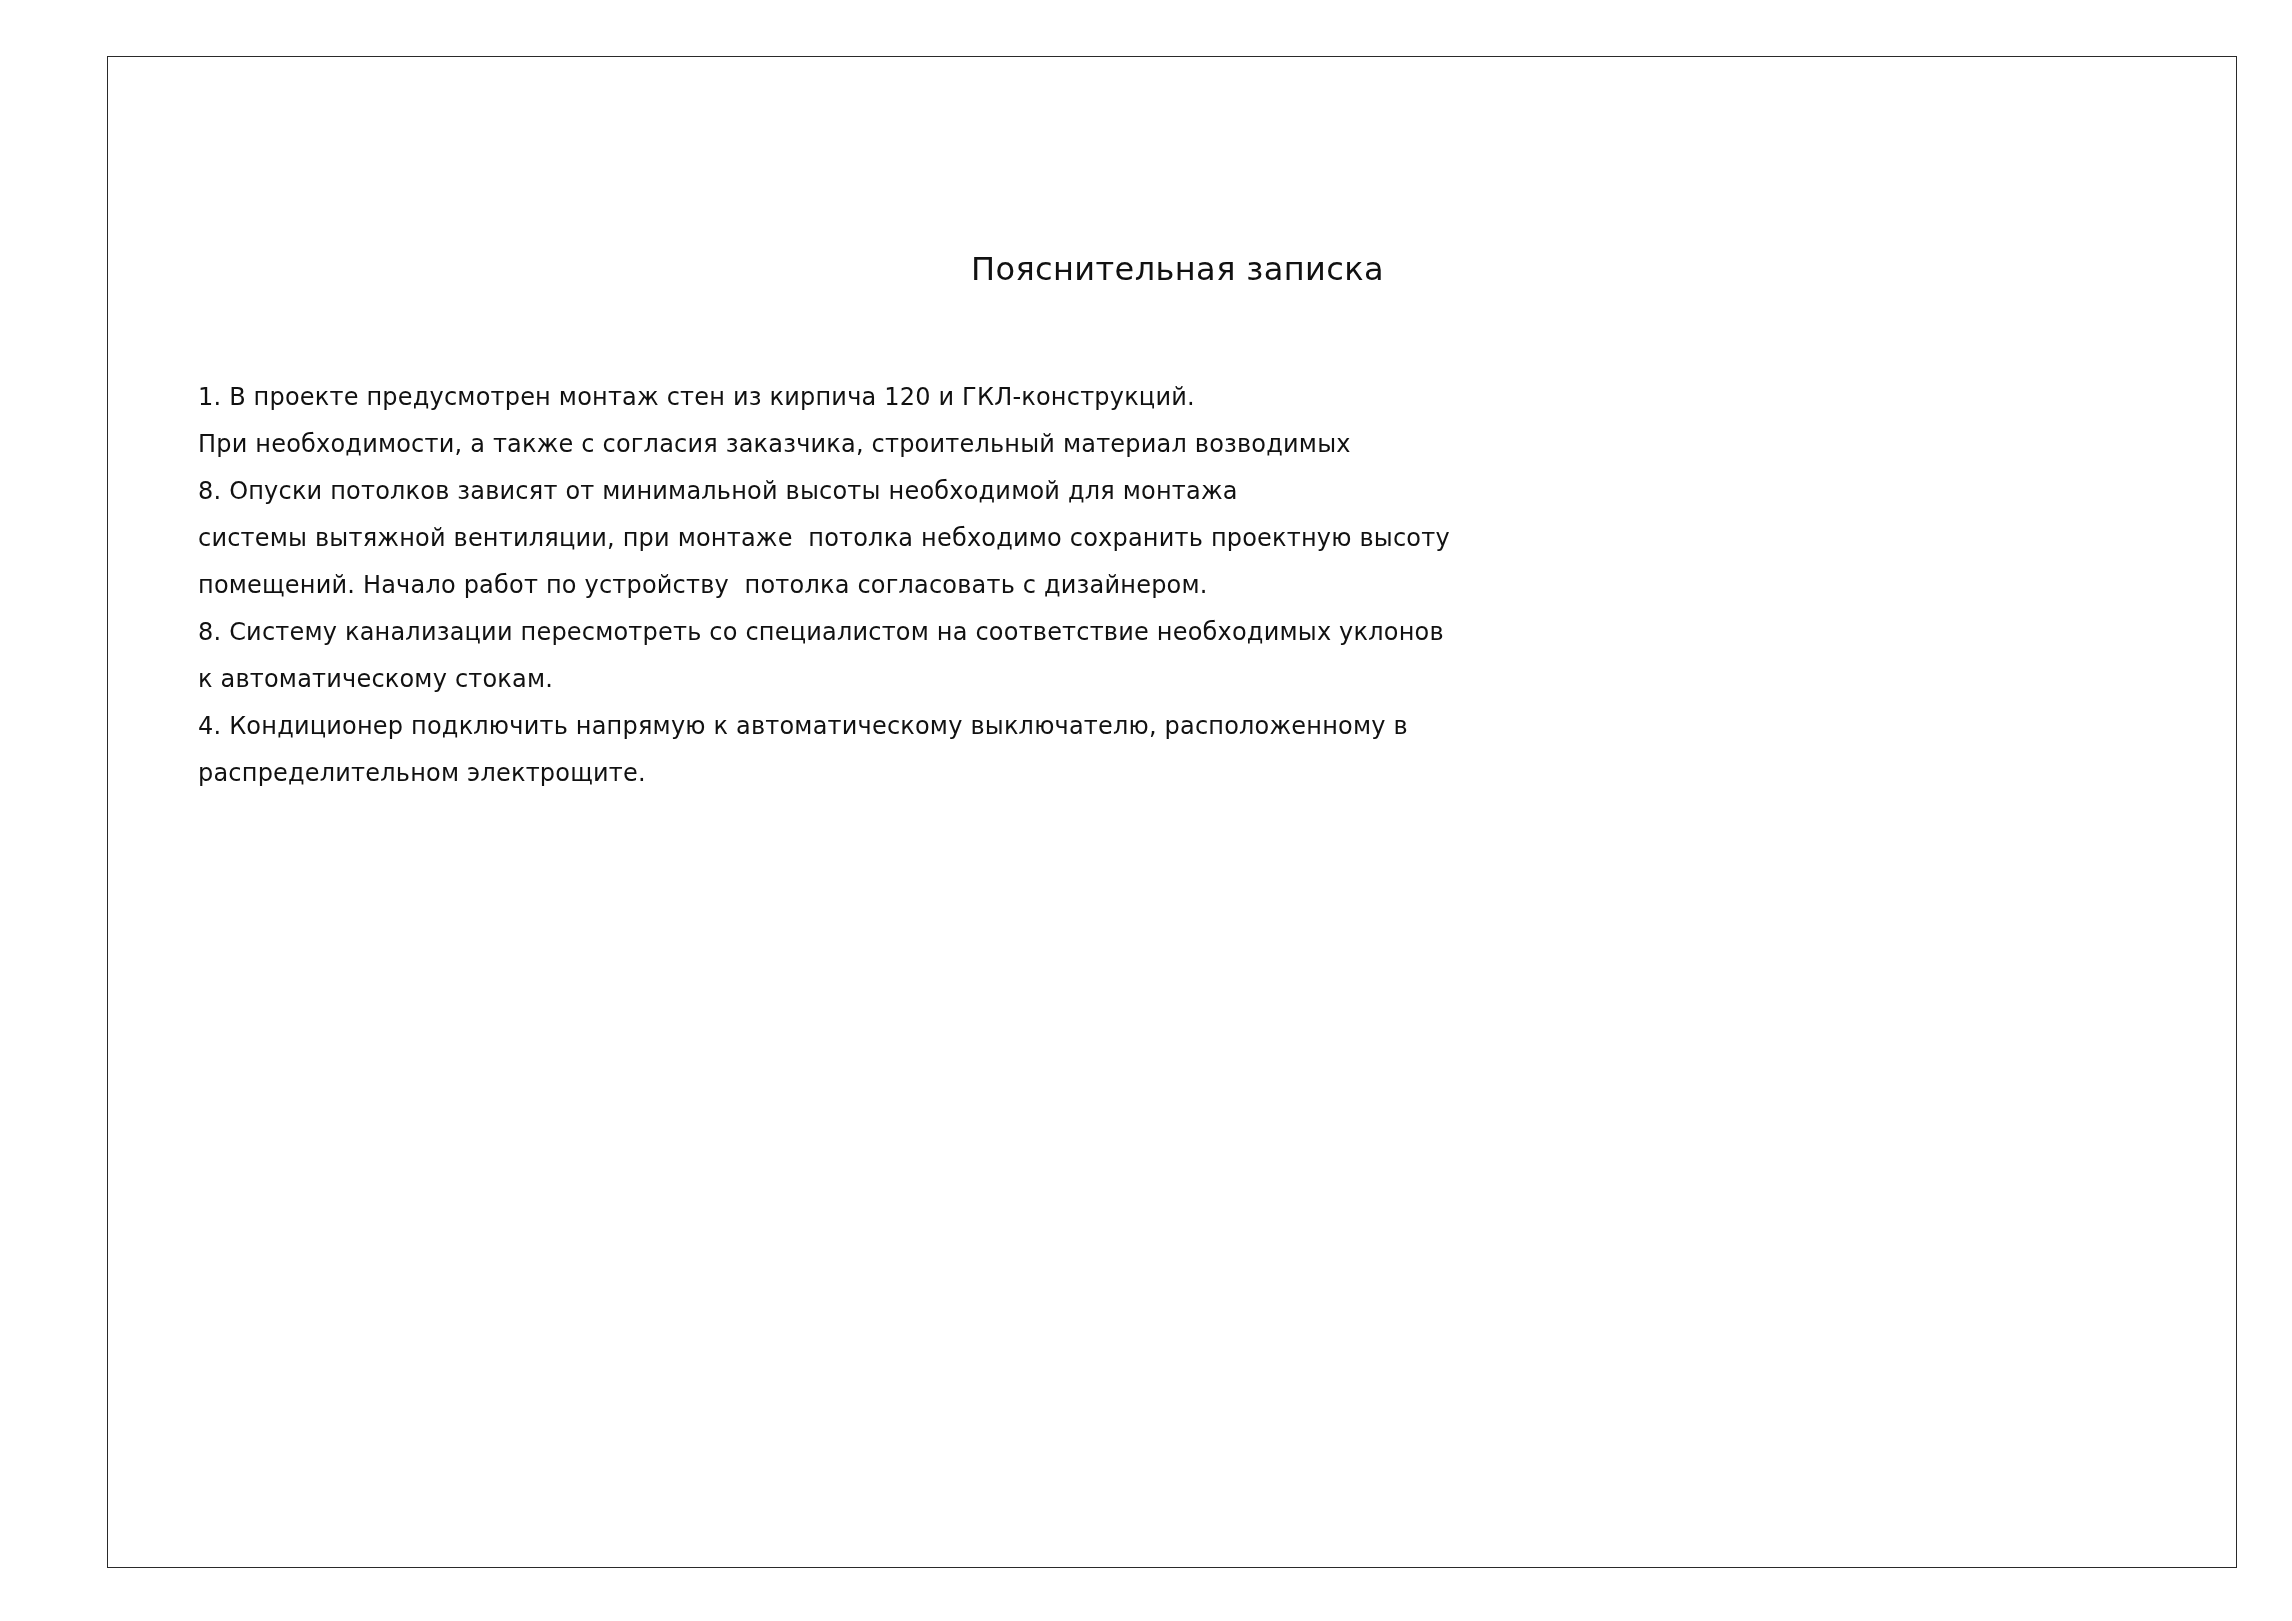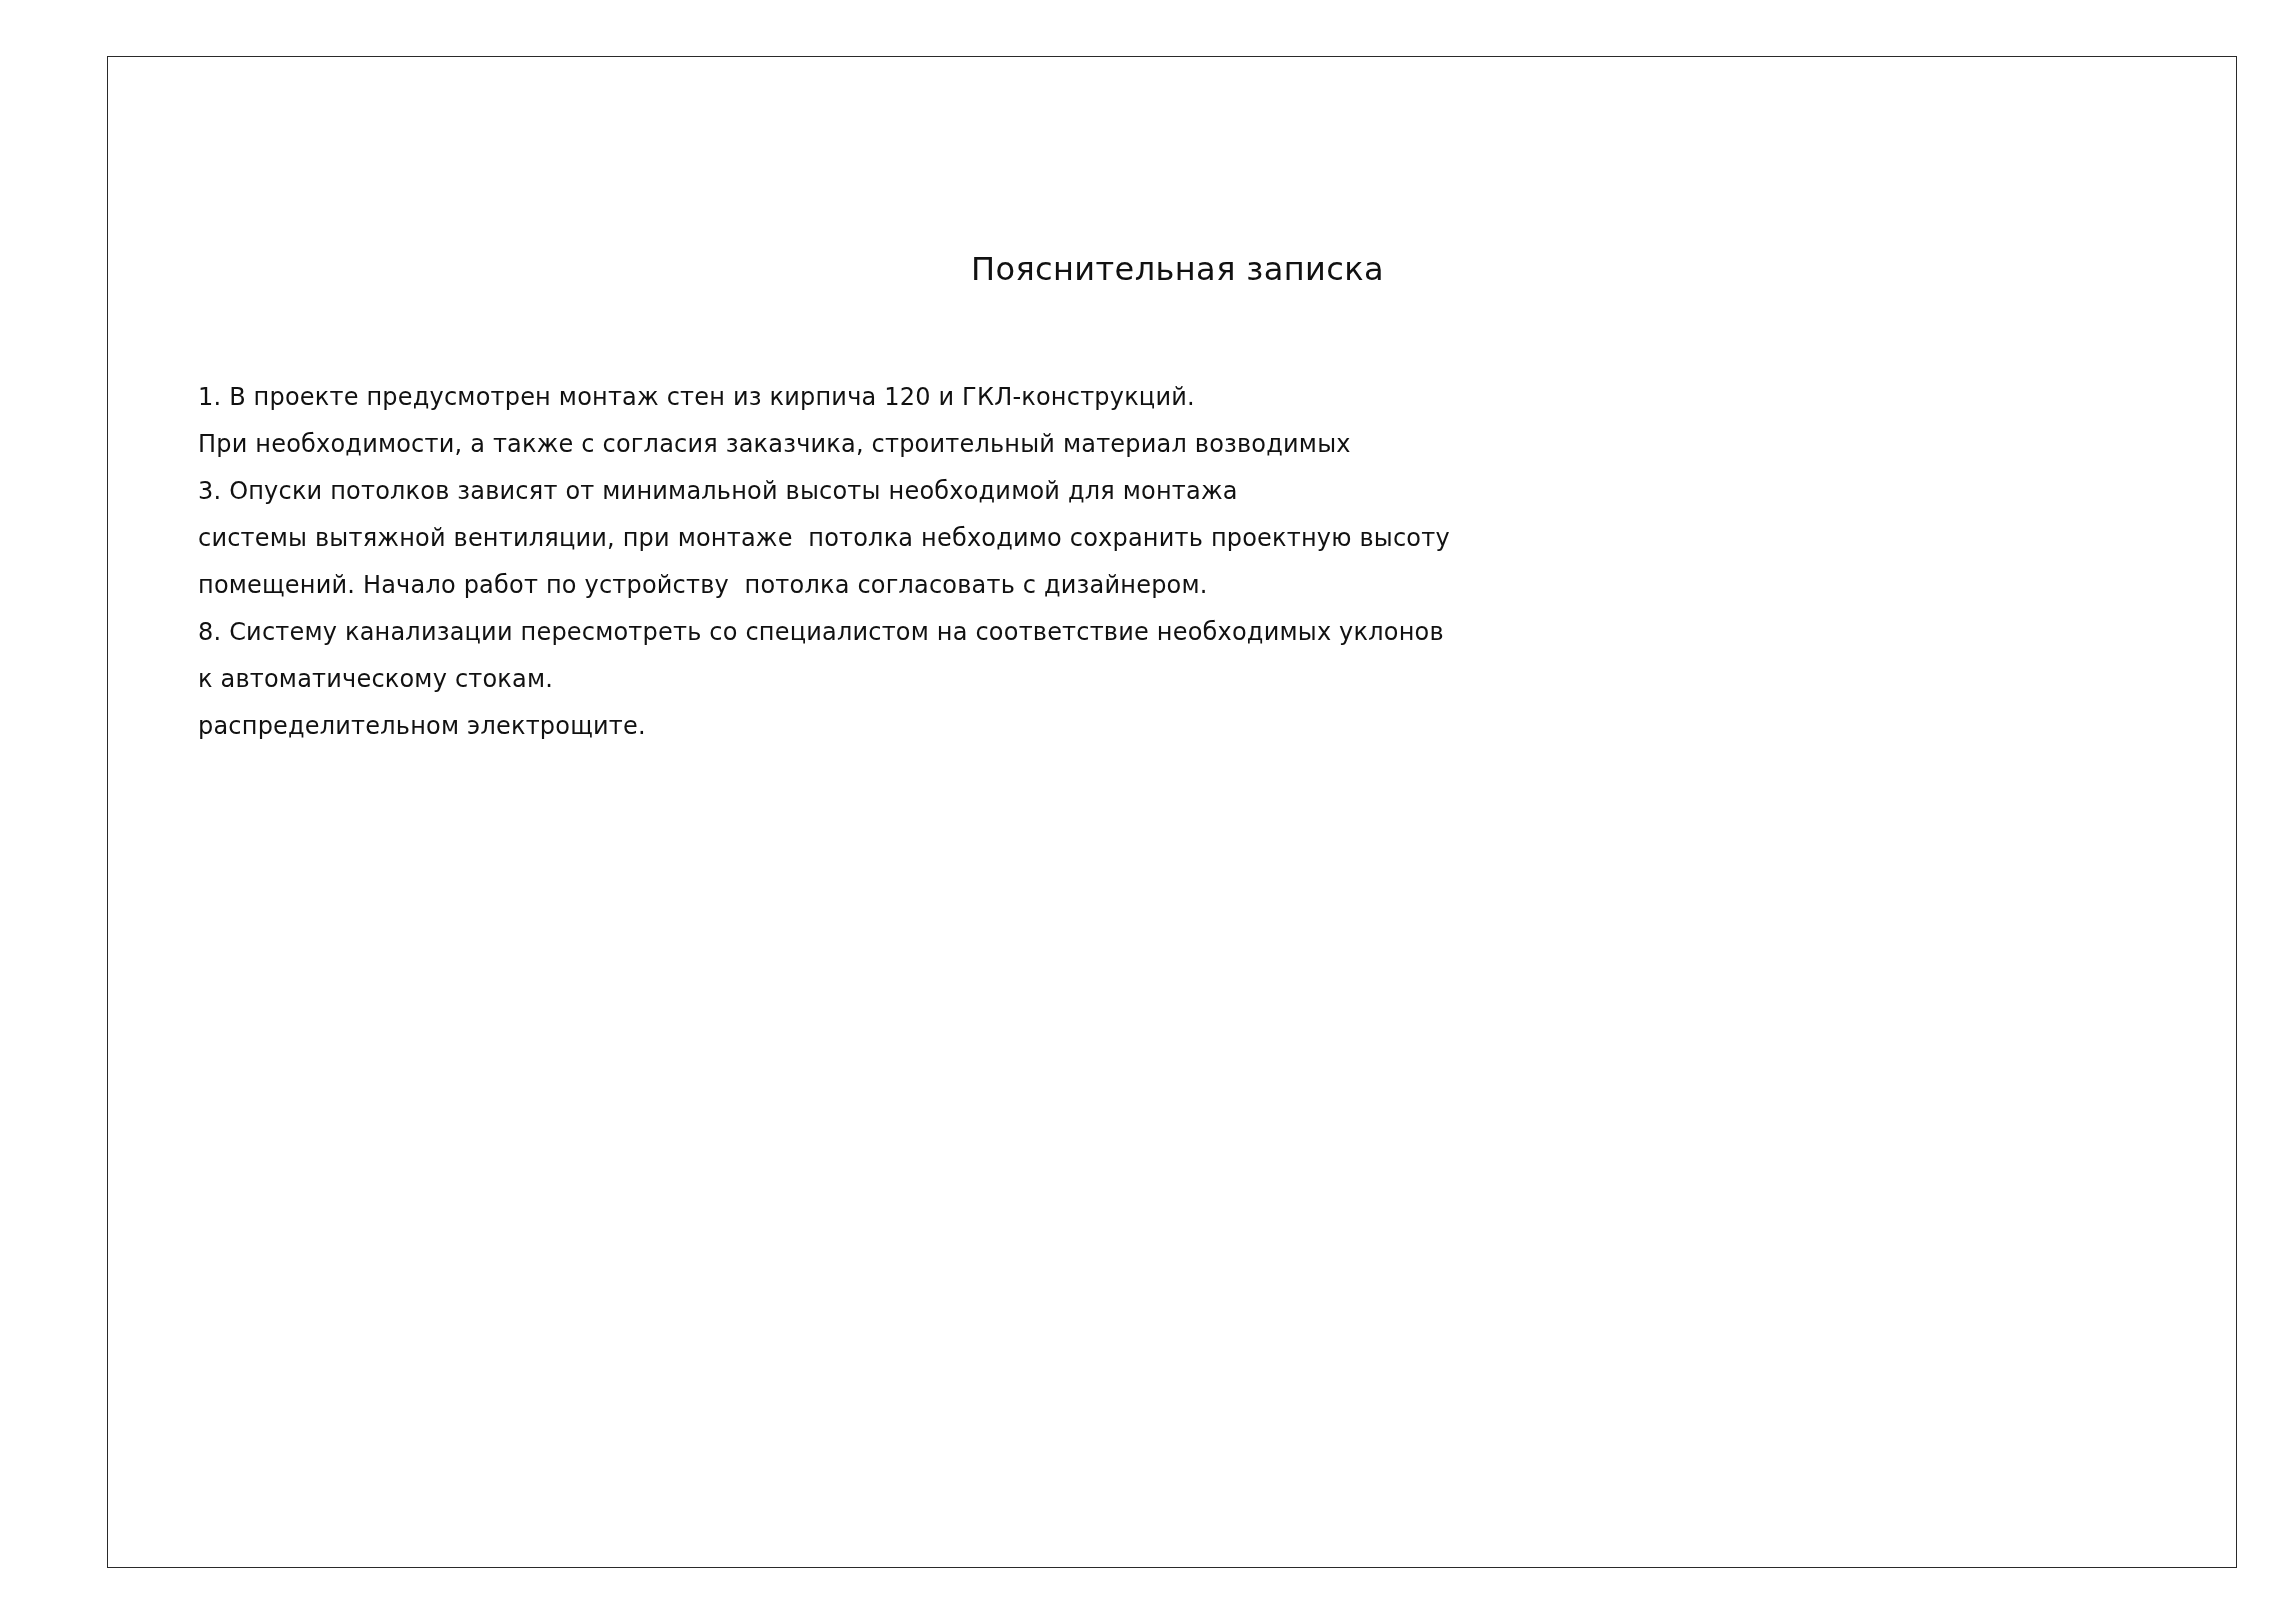"3. Опуски потолков зависят от" span.note-line { text: 3 -> 8 }
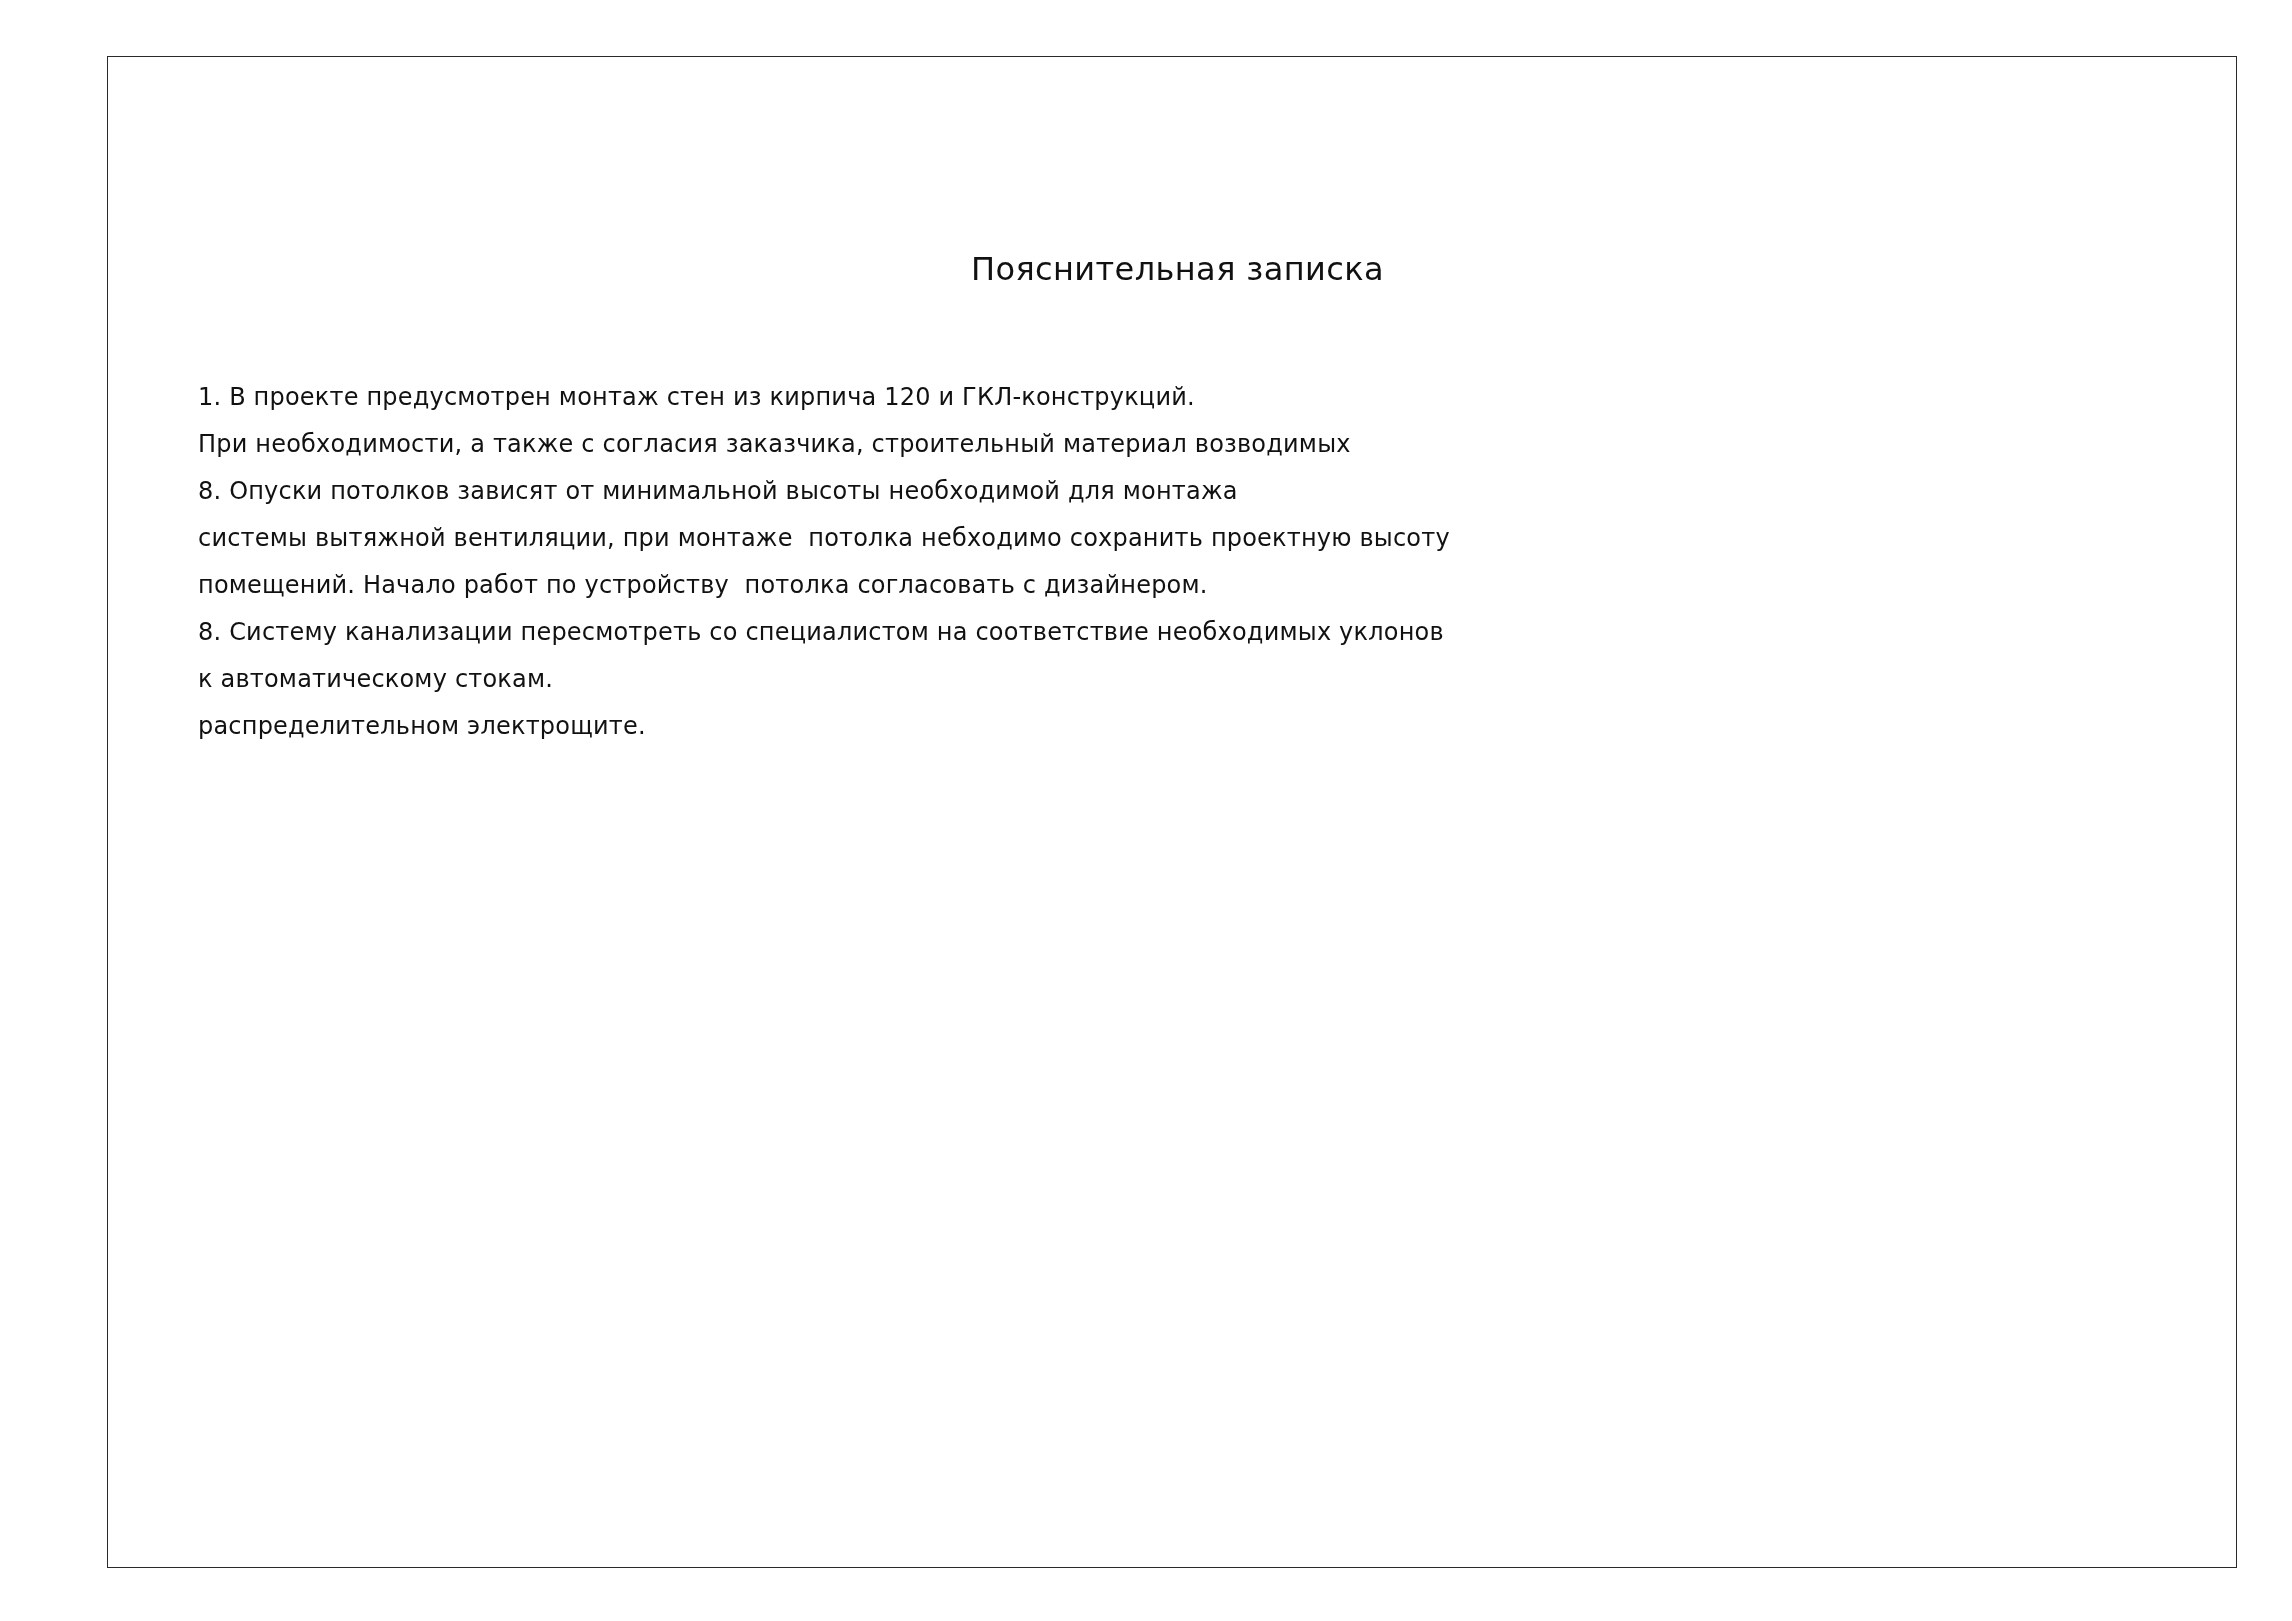"4. Кондиционер подключить напрямую к" span.note-line { html: none -> <span>4. Кондиционер подключить напрямую к автоматическому выключателю, расположенному в</span> }
